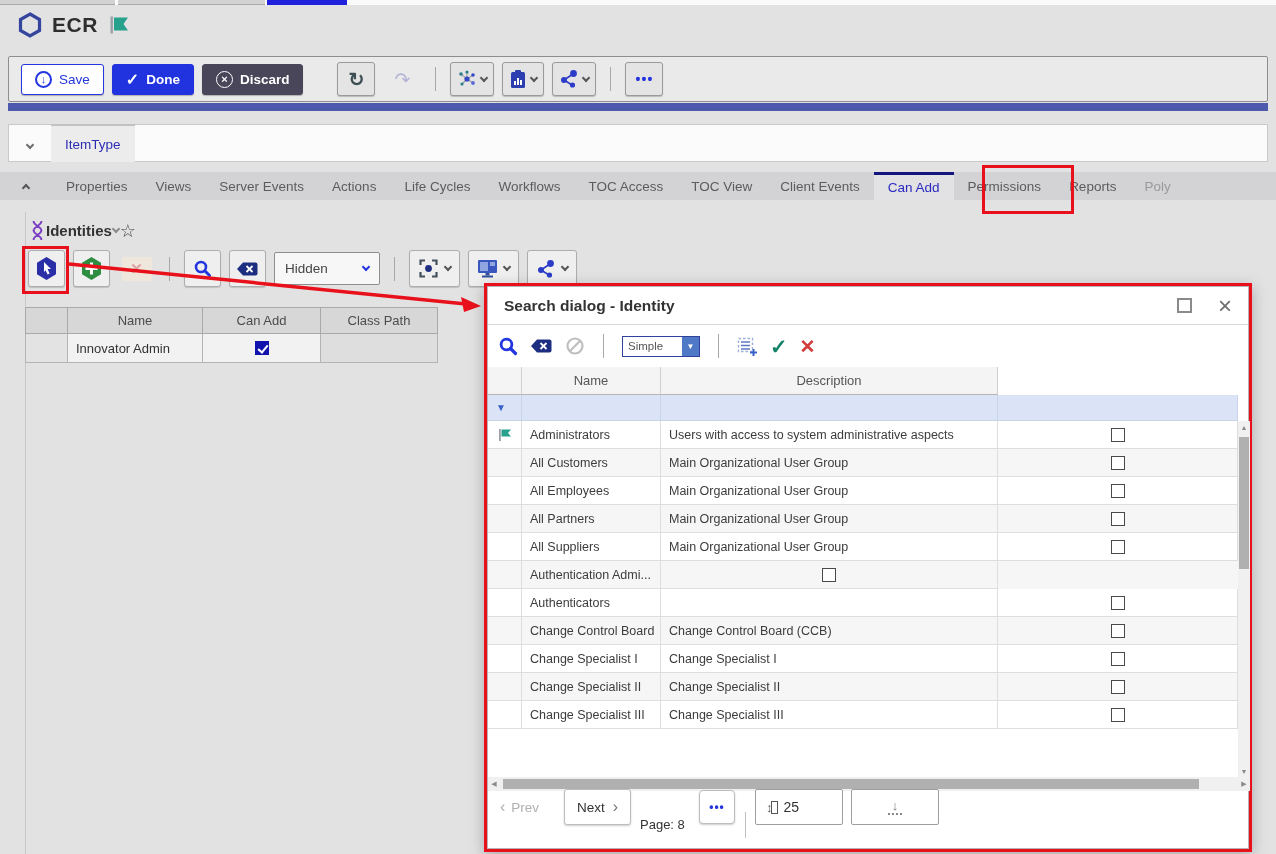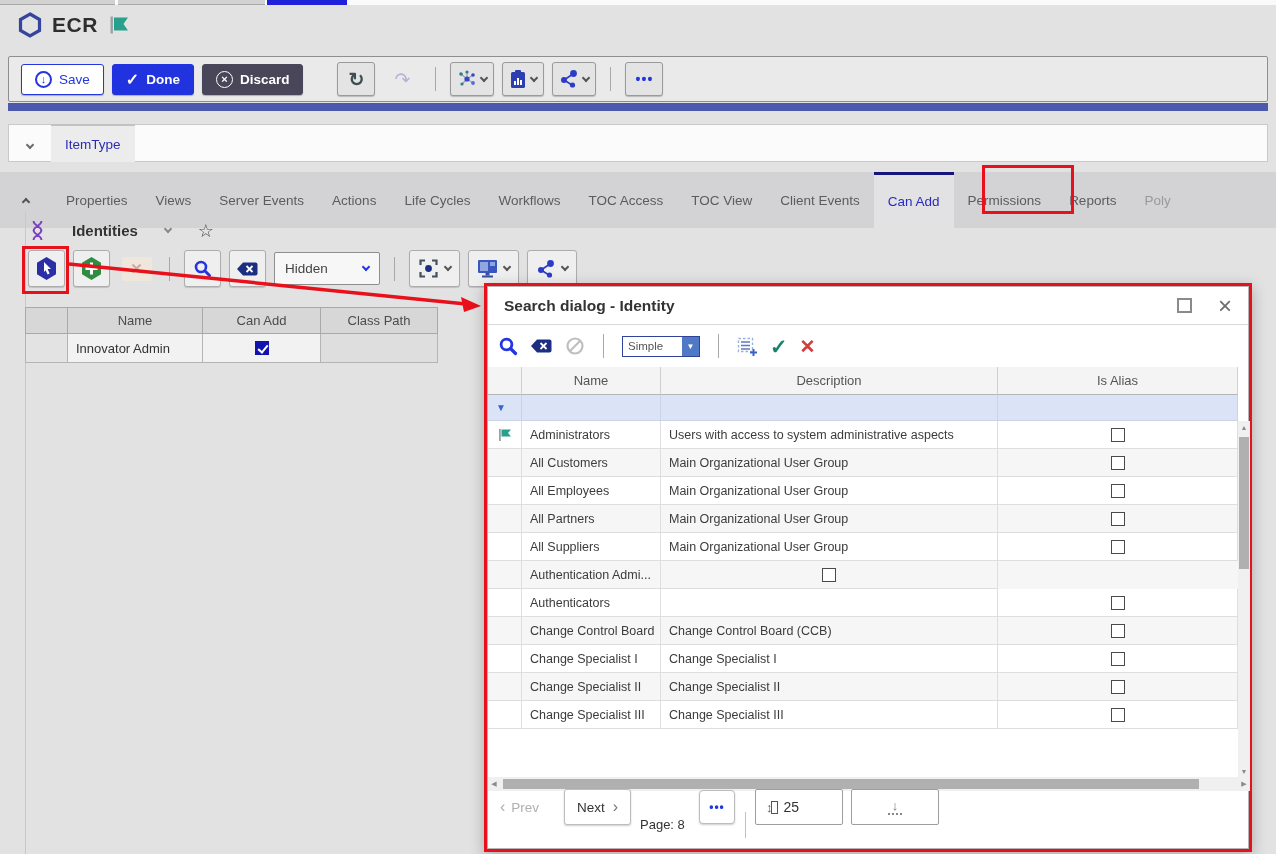"Properties" .tabbar { height: 56px -> 28px }
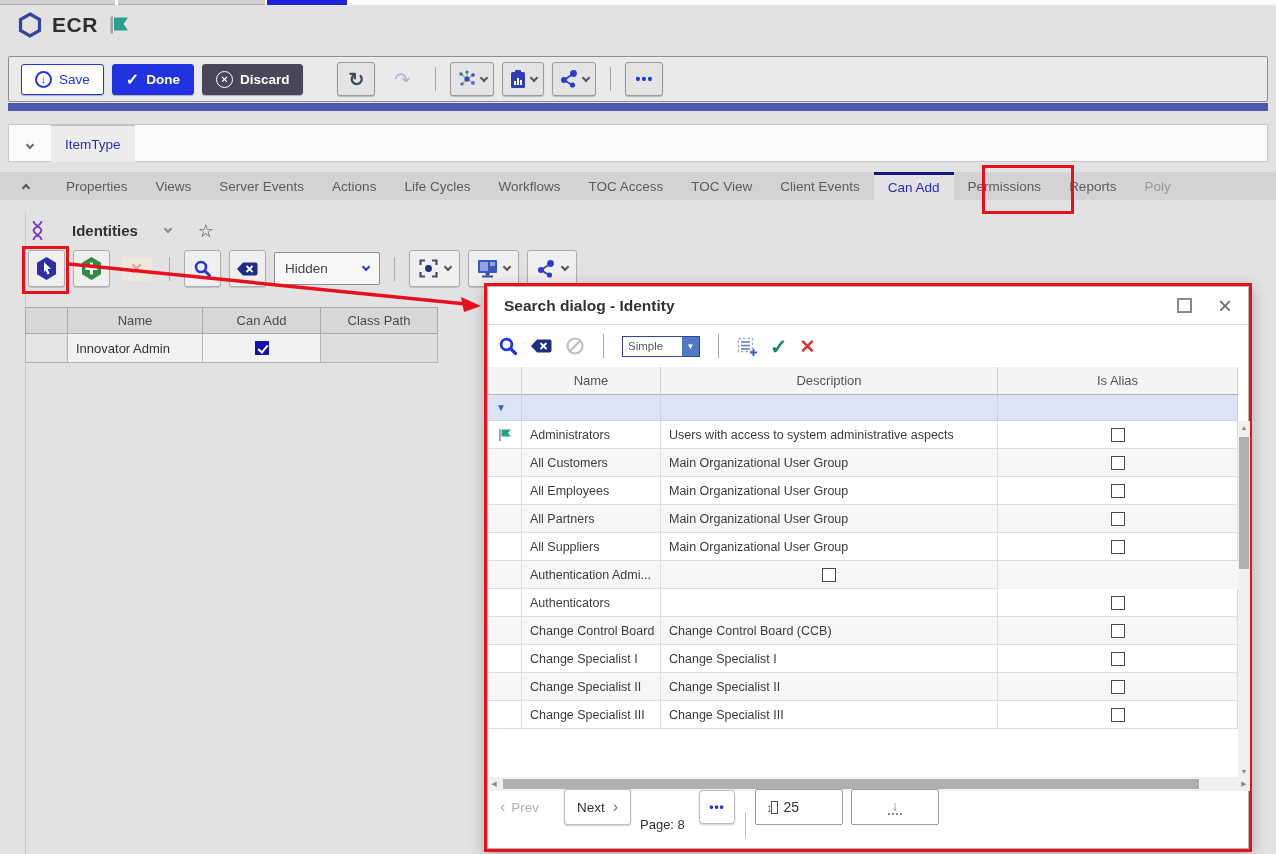"Identities" .rel-header { gap: 27px -> 1px }
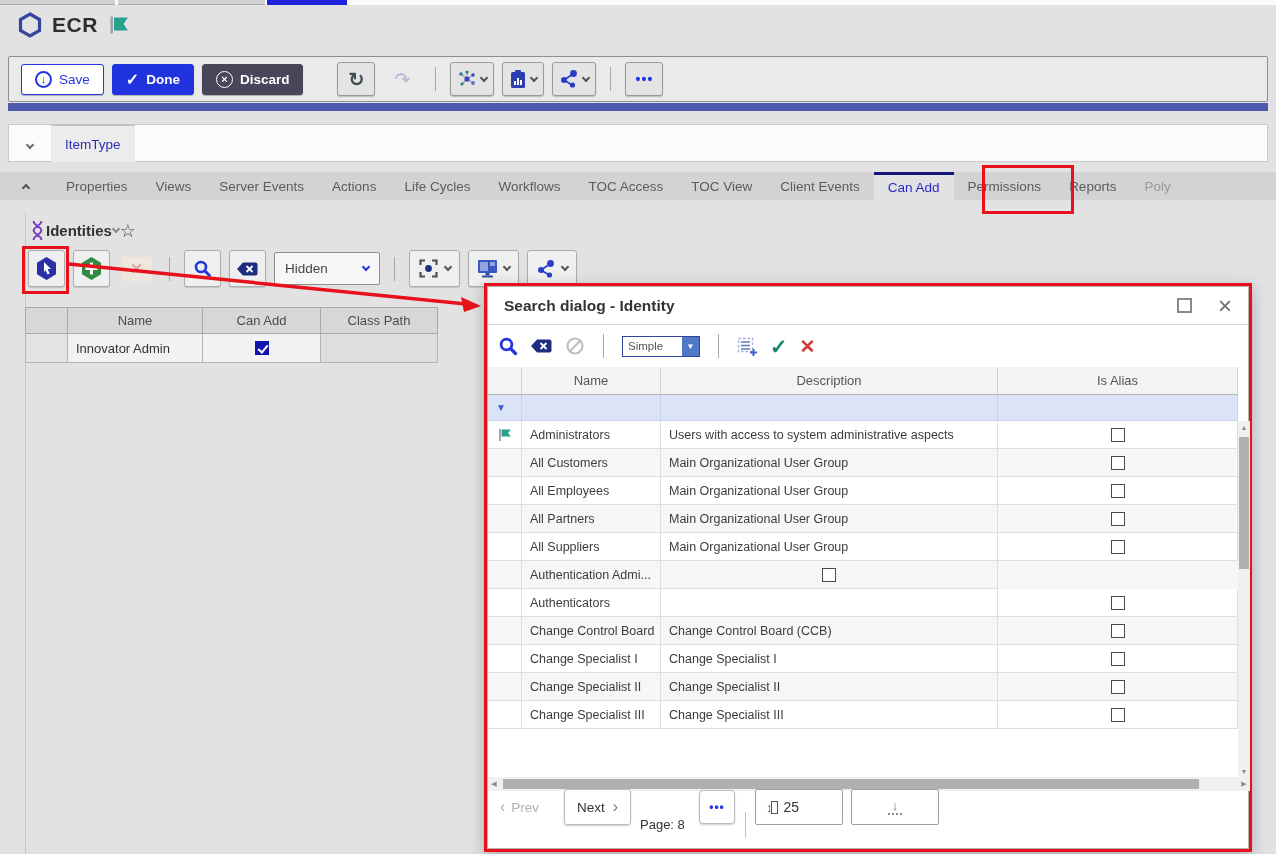"Is Alias" div.g-hc { html: <div>Is Alias</div> -> none }
